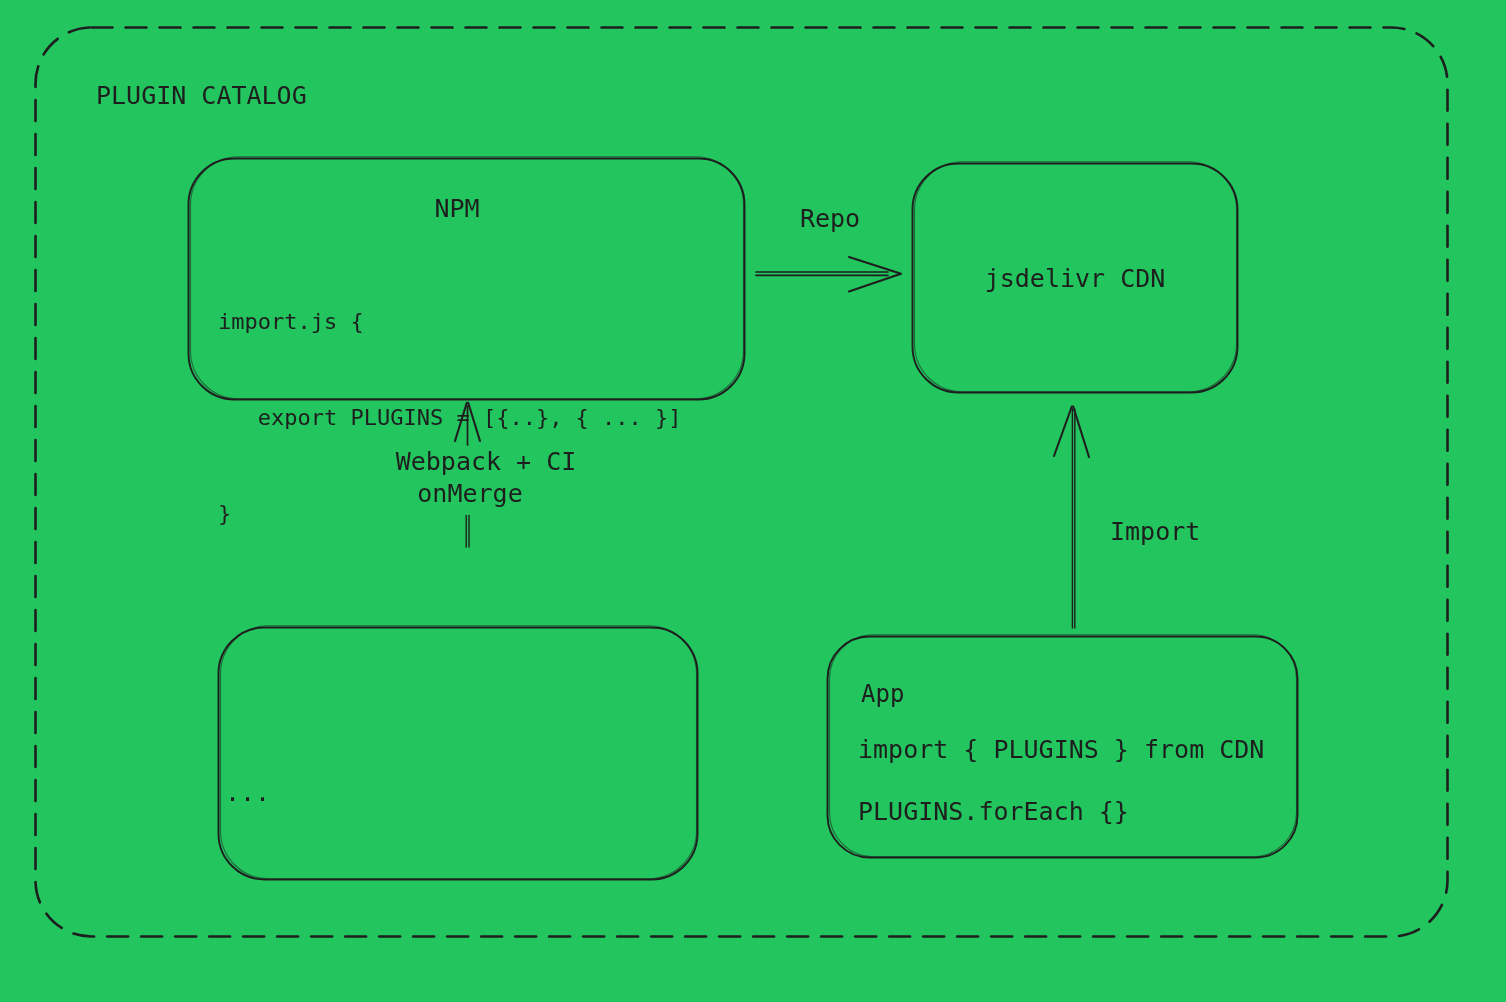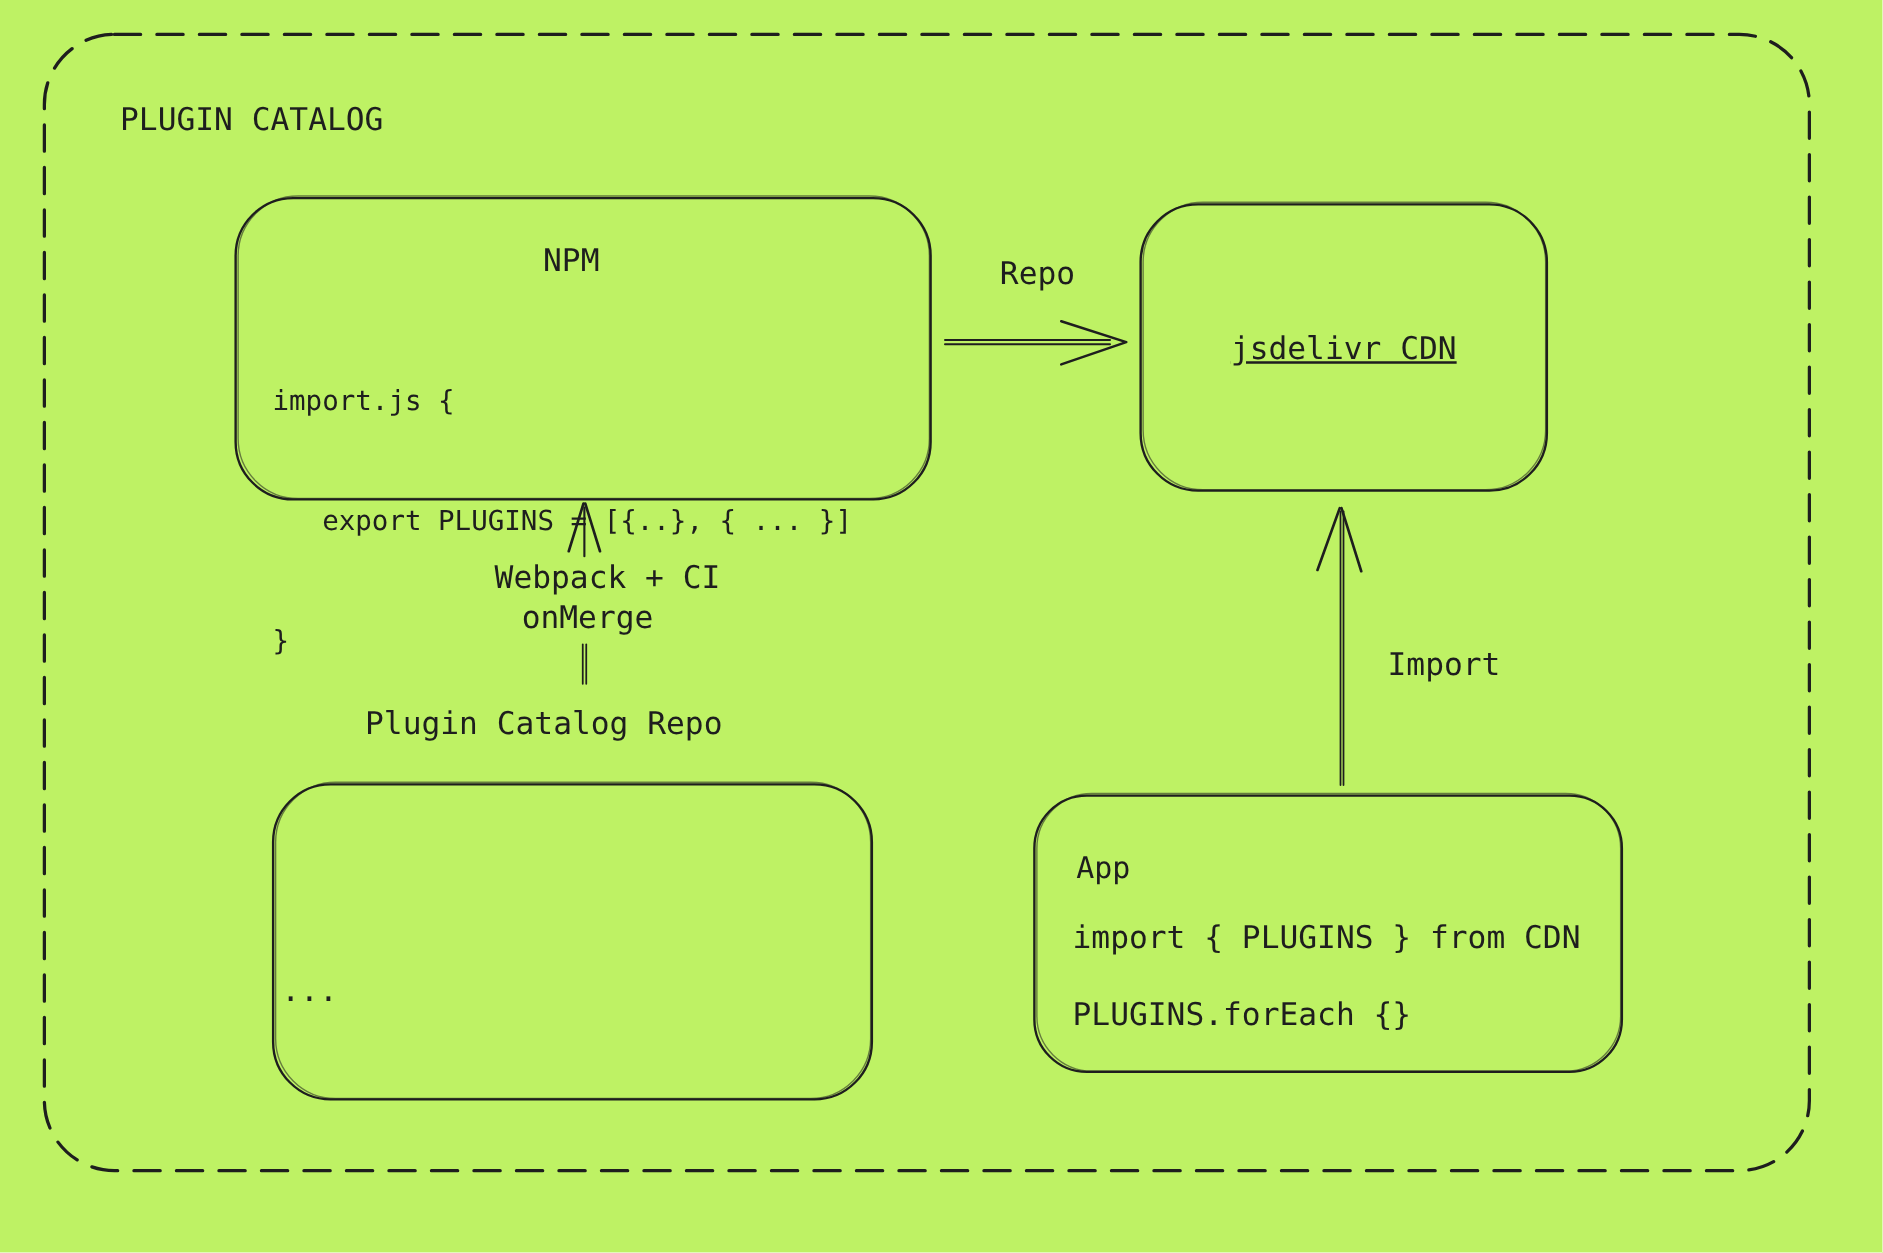"PLUGIN CATALOG" .canvas { background: #bef264 -> #22c55e }
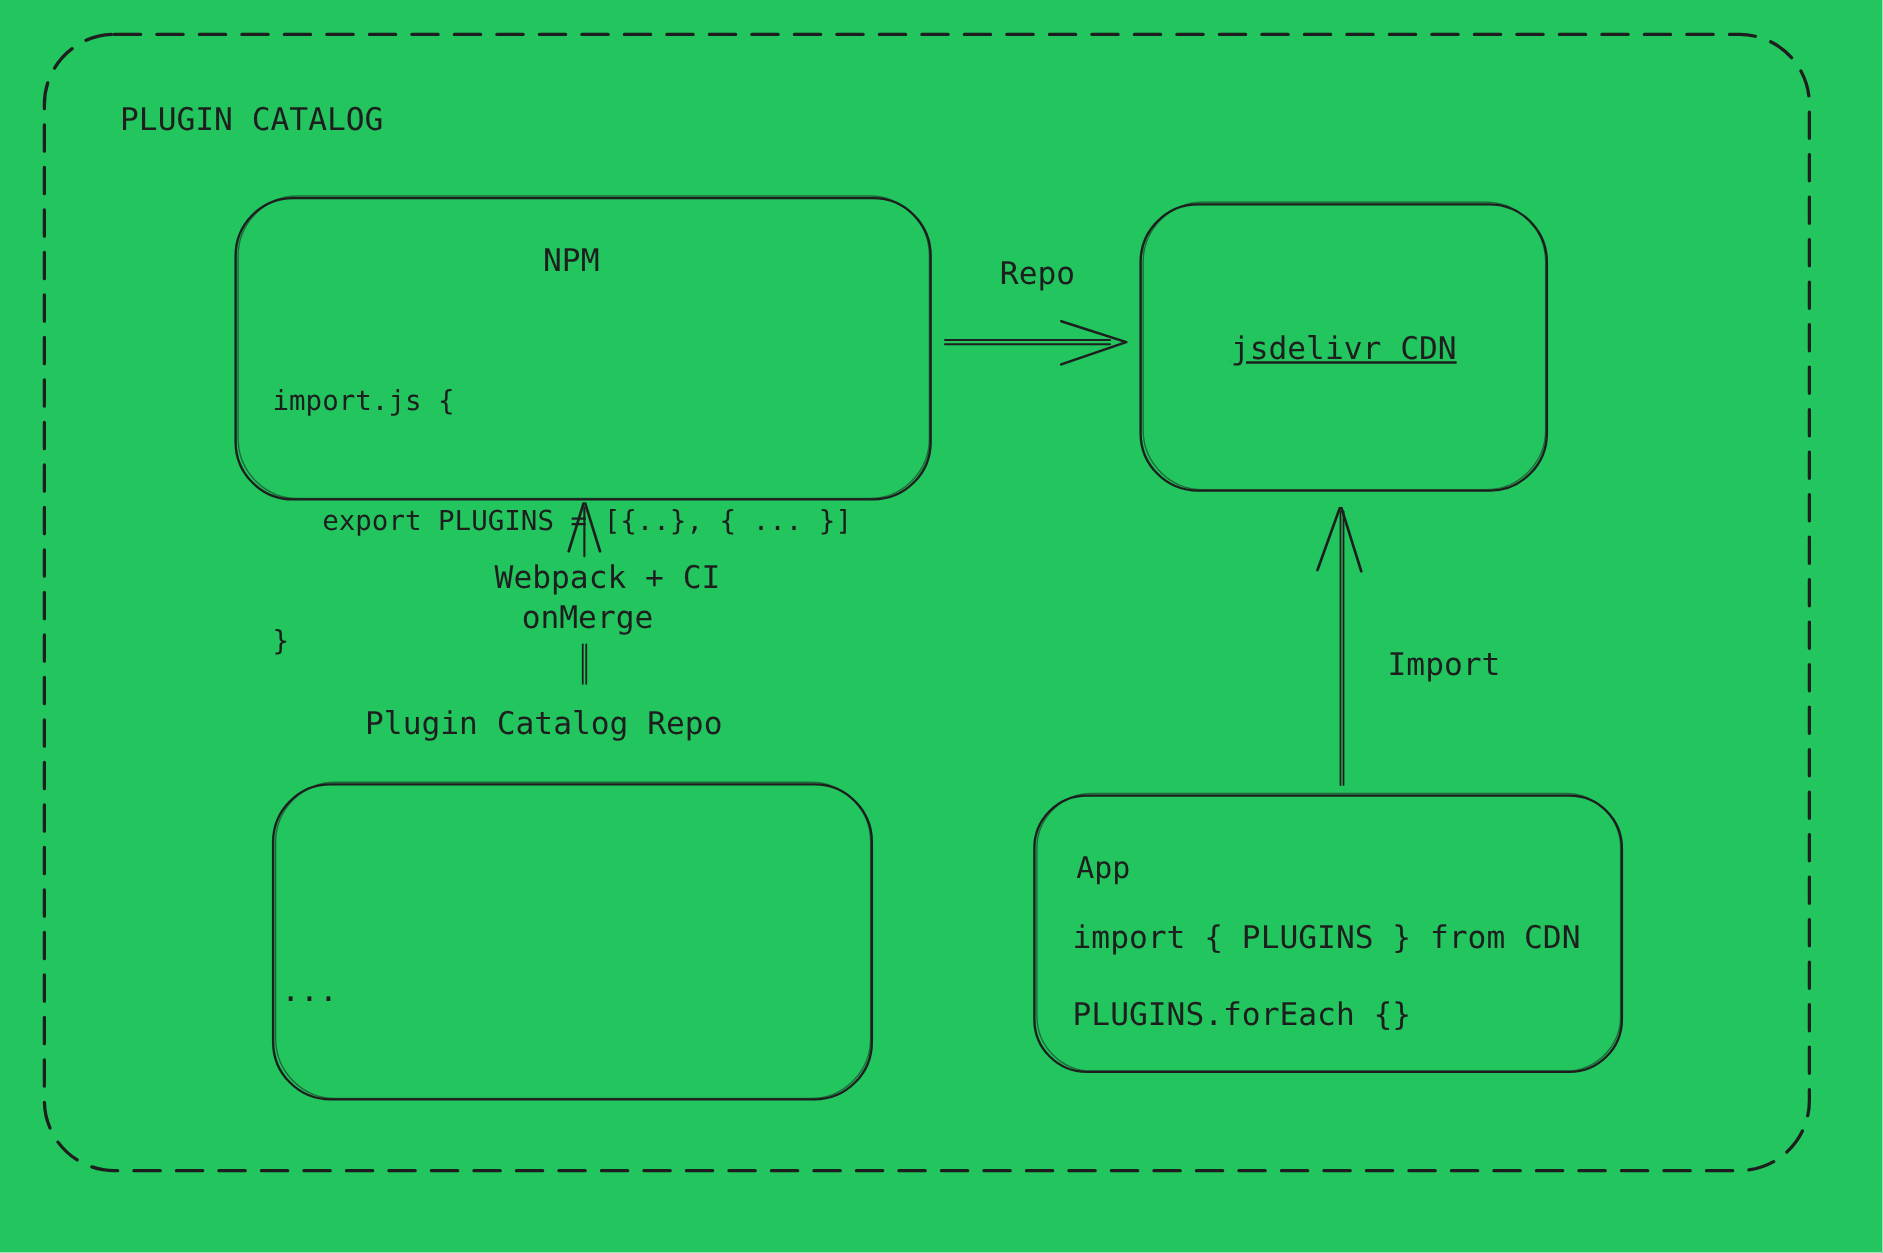"jsdelivr CDN" div.txt { text-decoration: underline -> none }
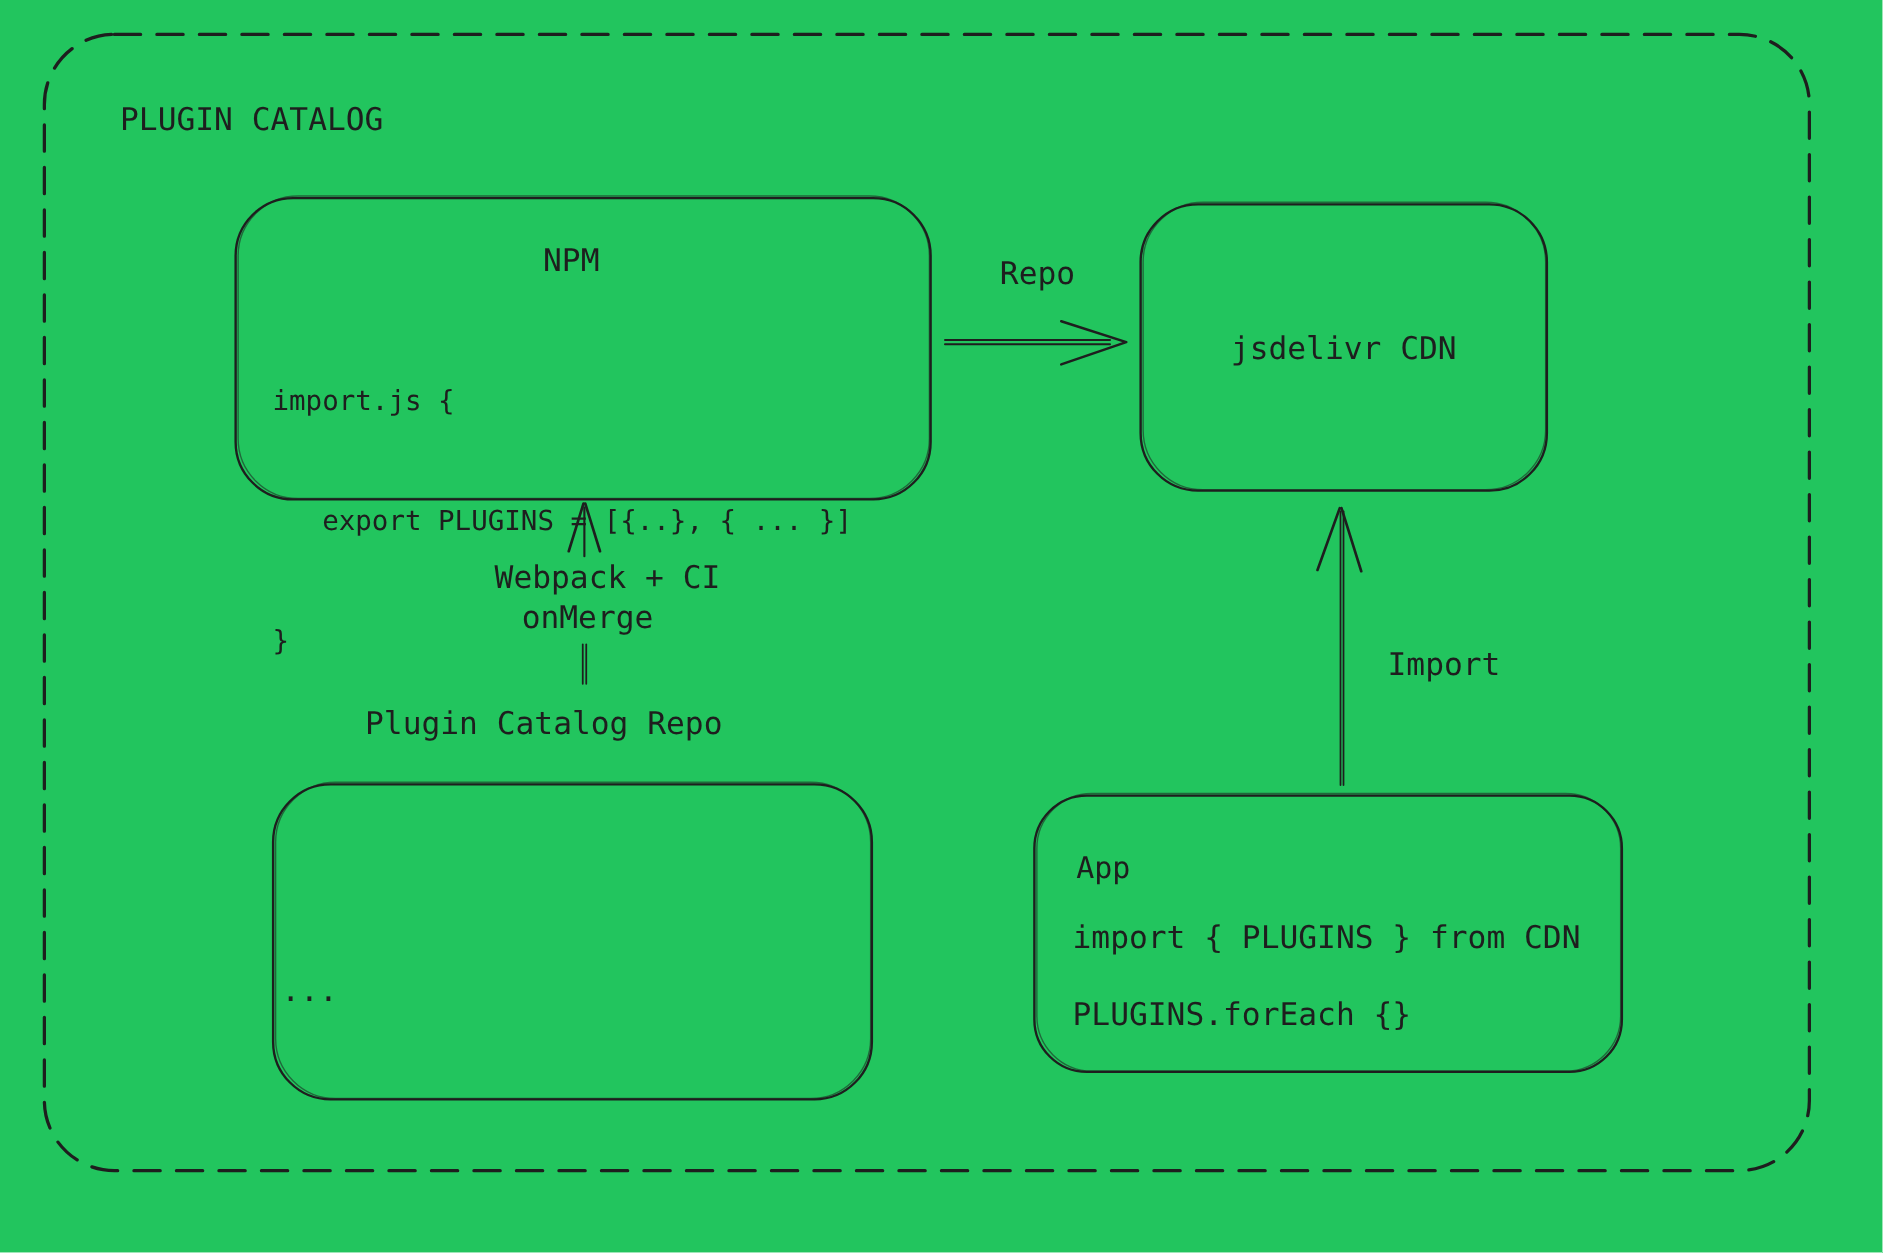"Plugin Catalog Repo" div.txt { html: <div>Plugin Catalog Repo</div> -> none }
